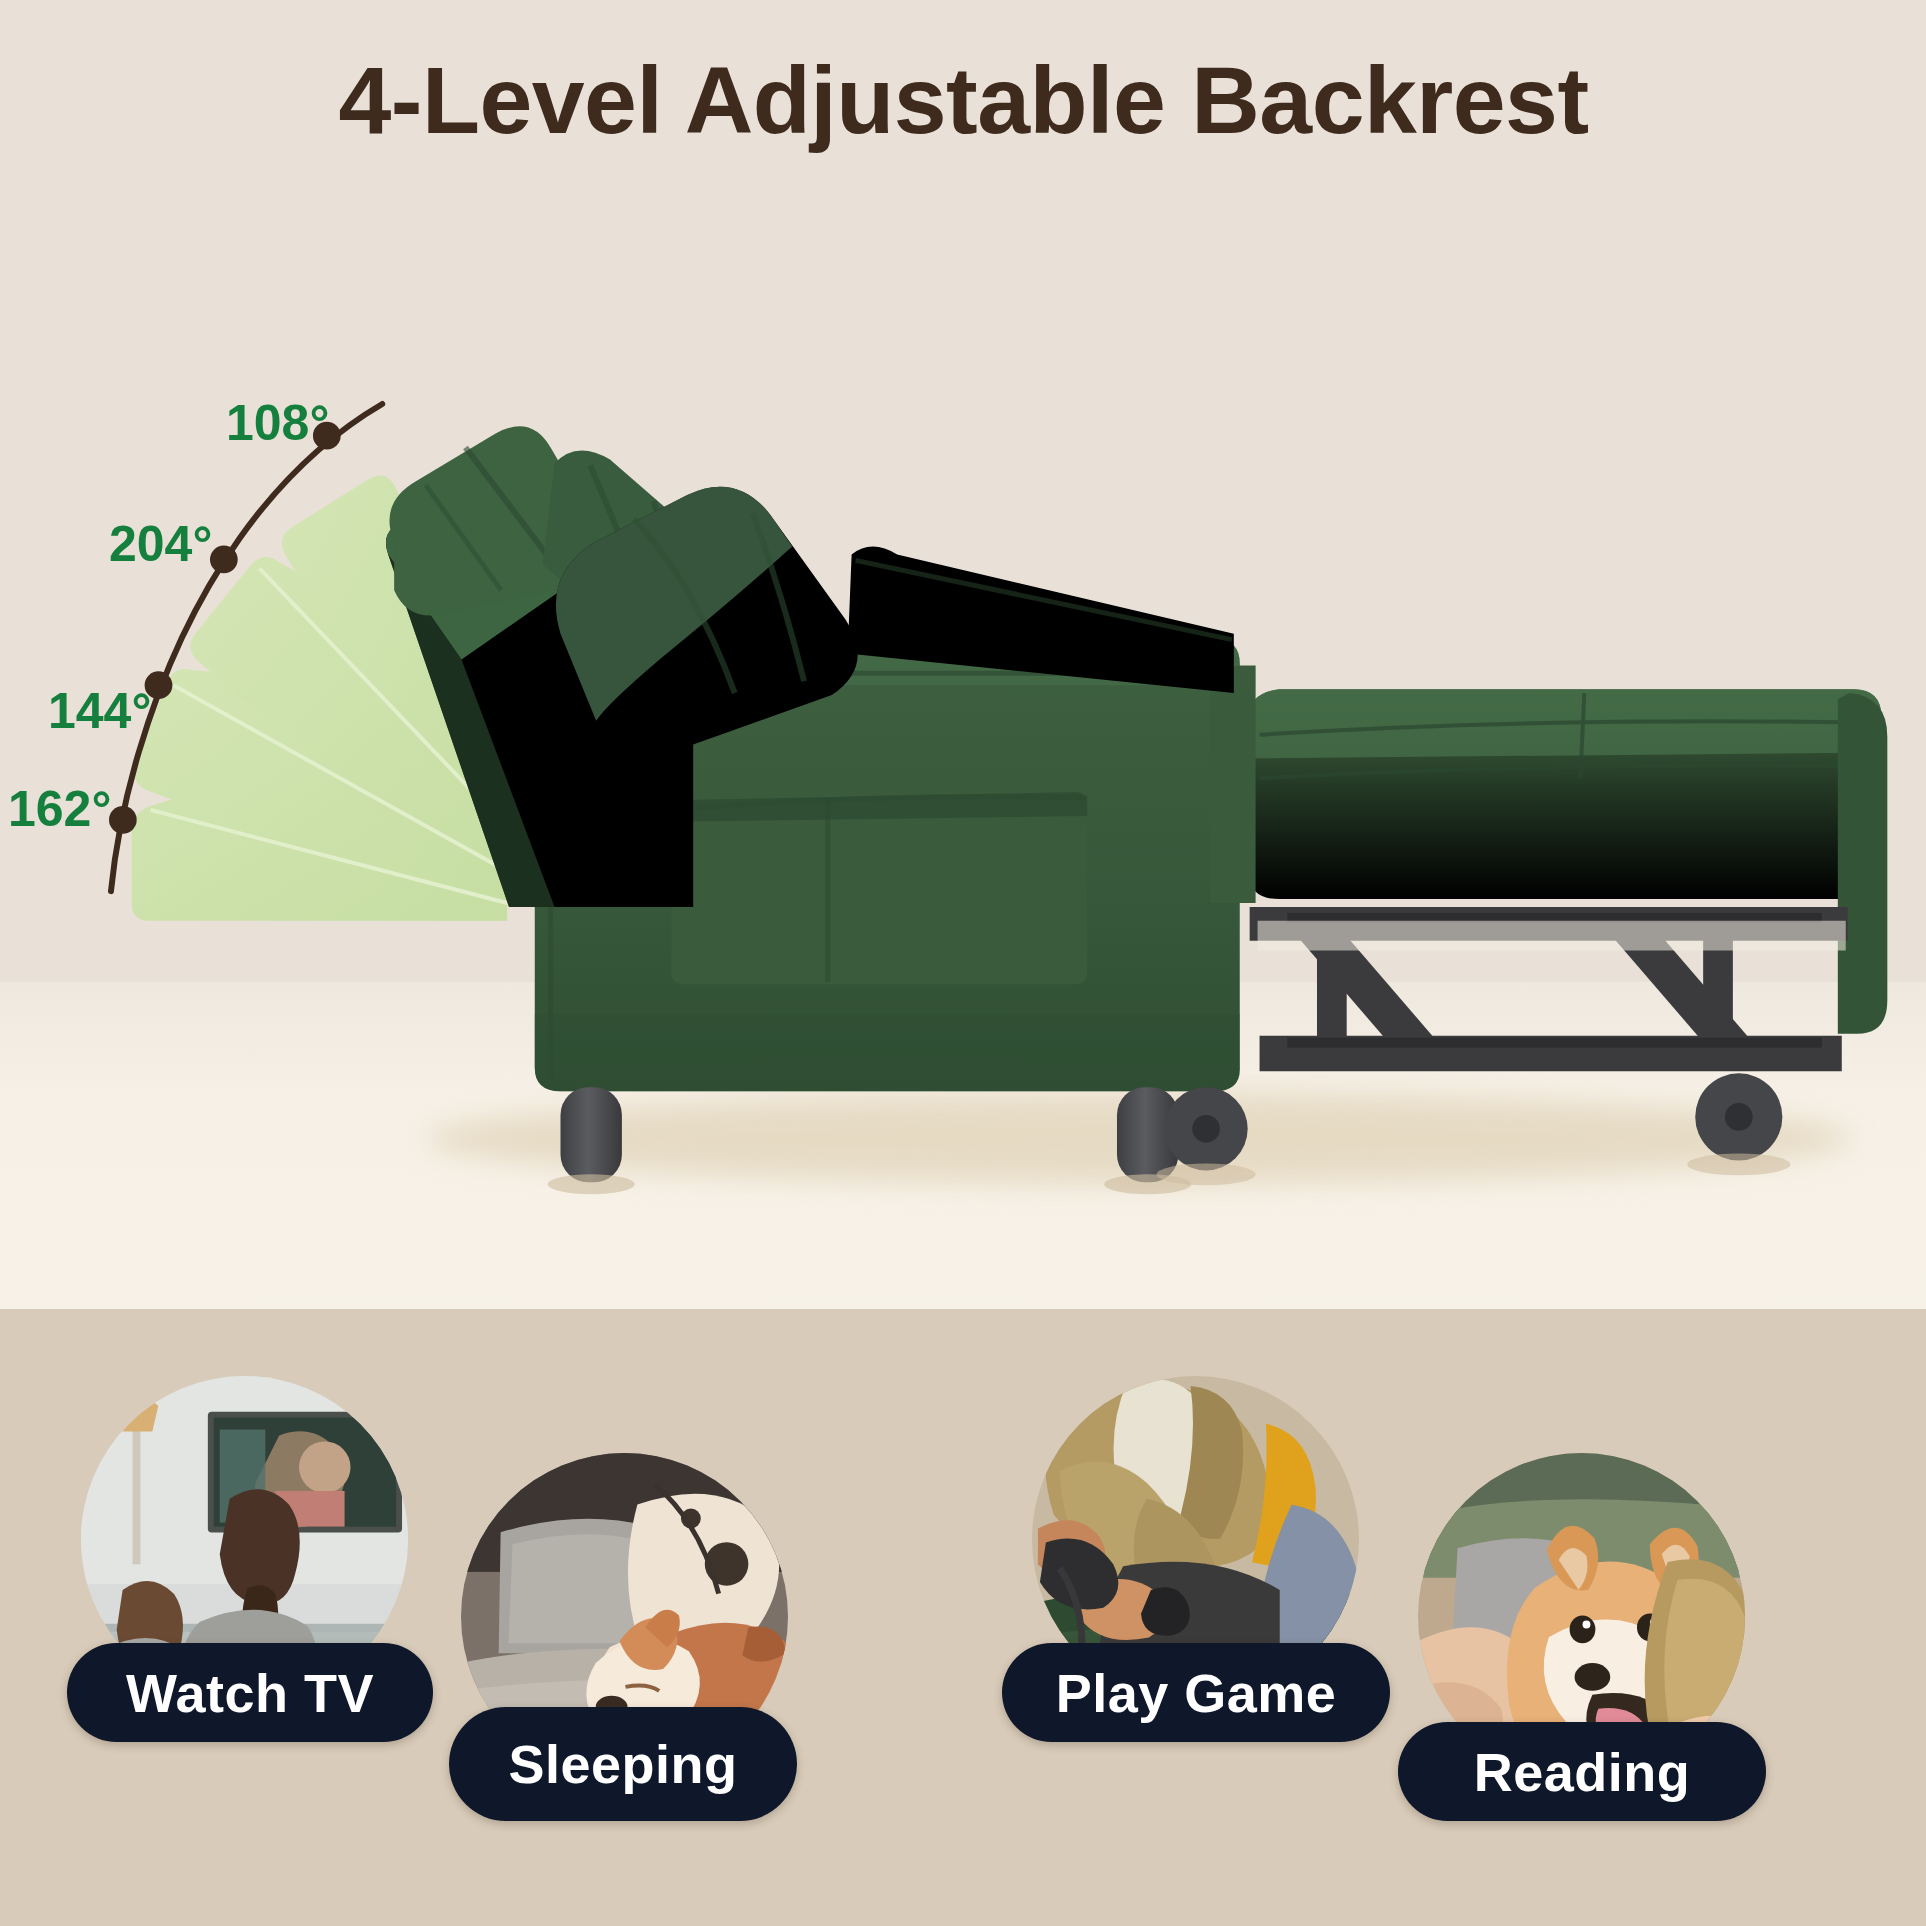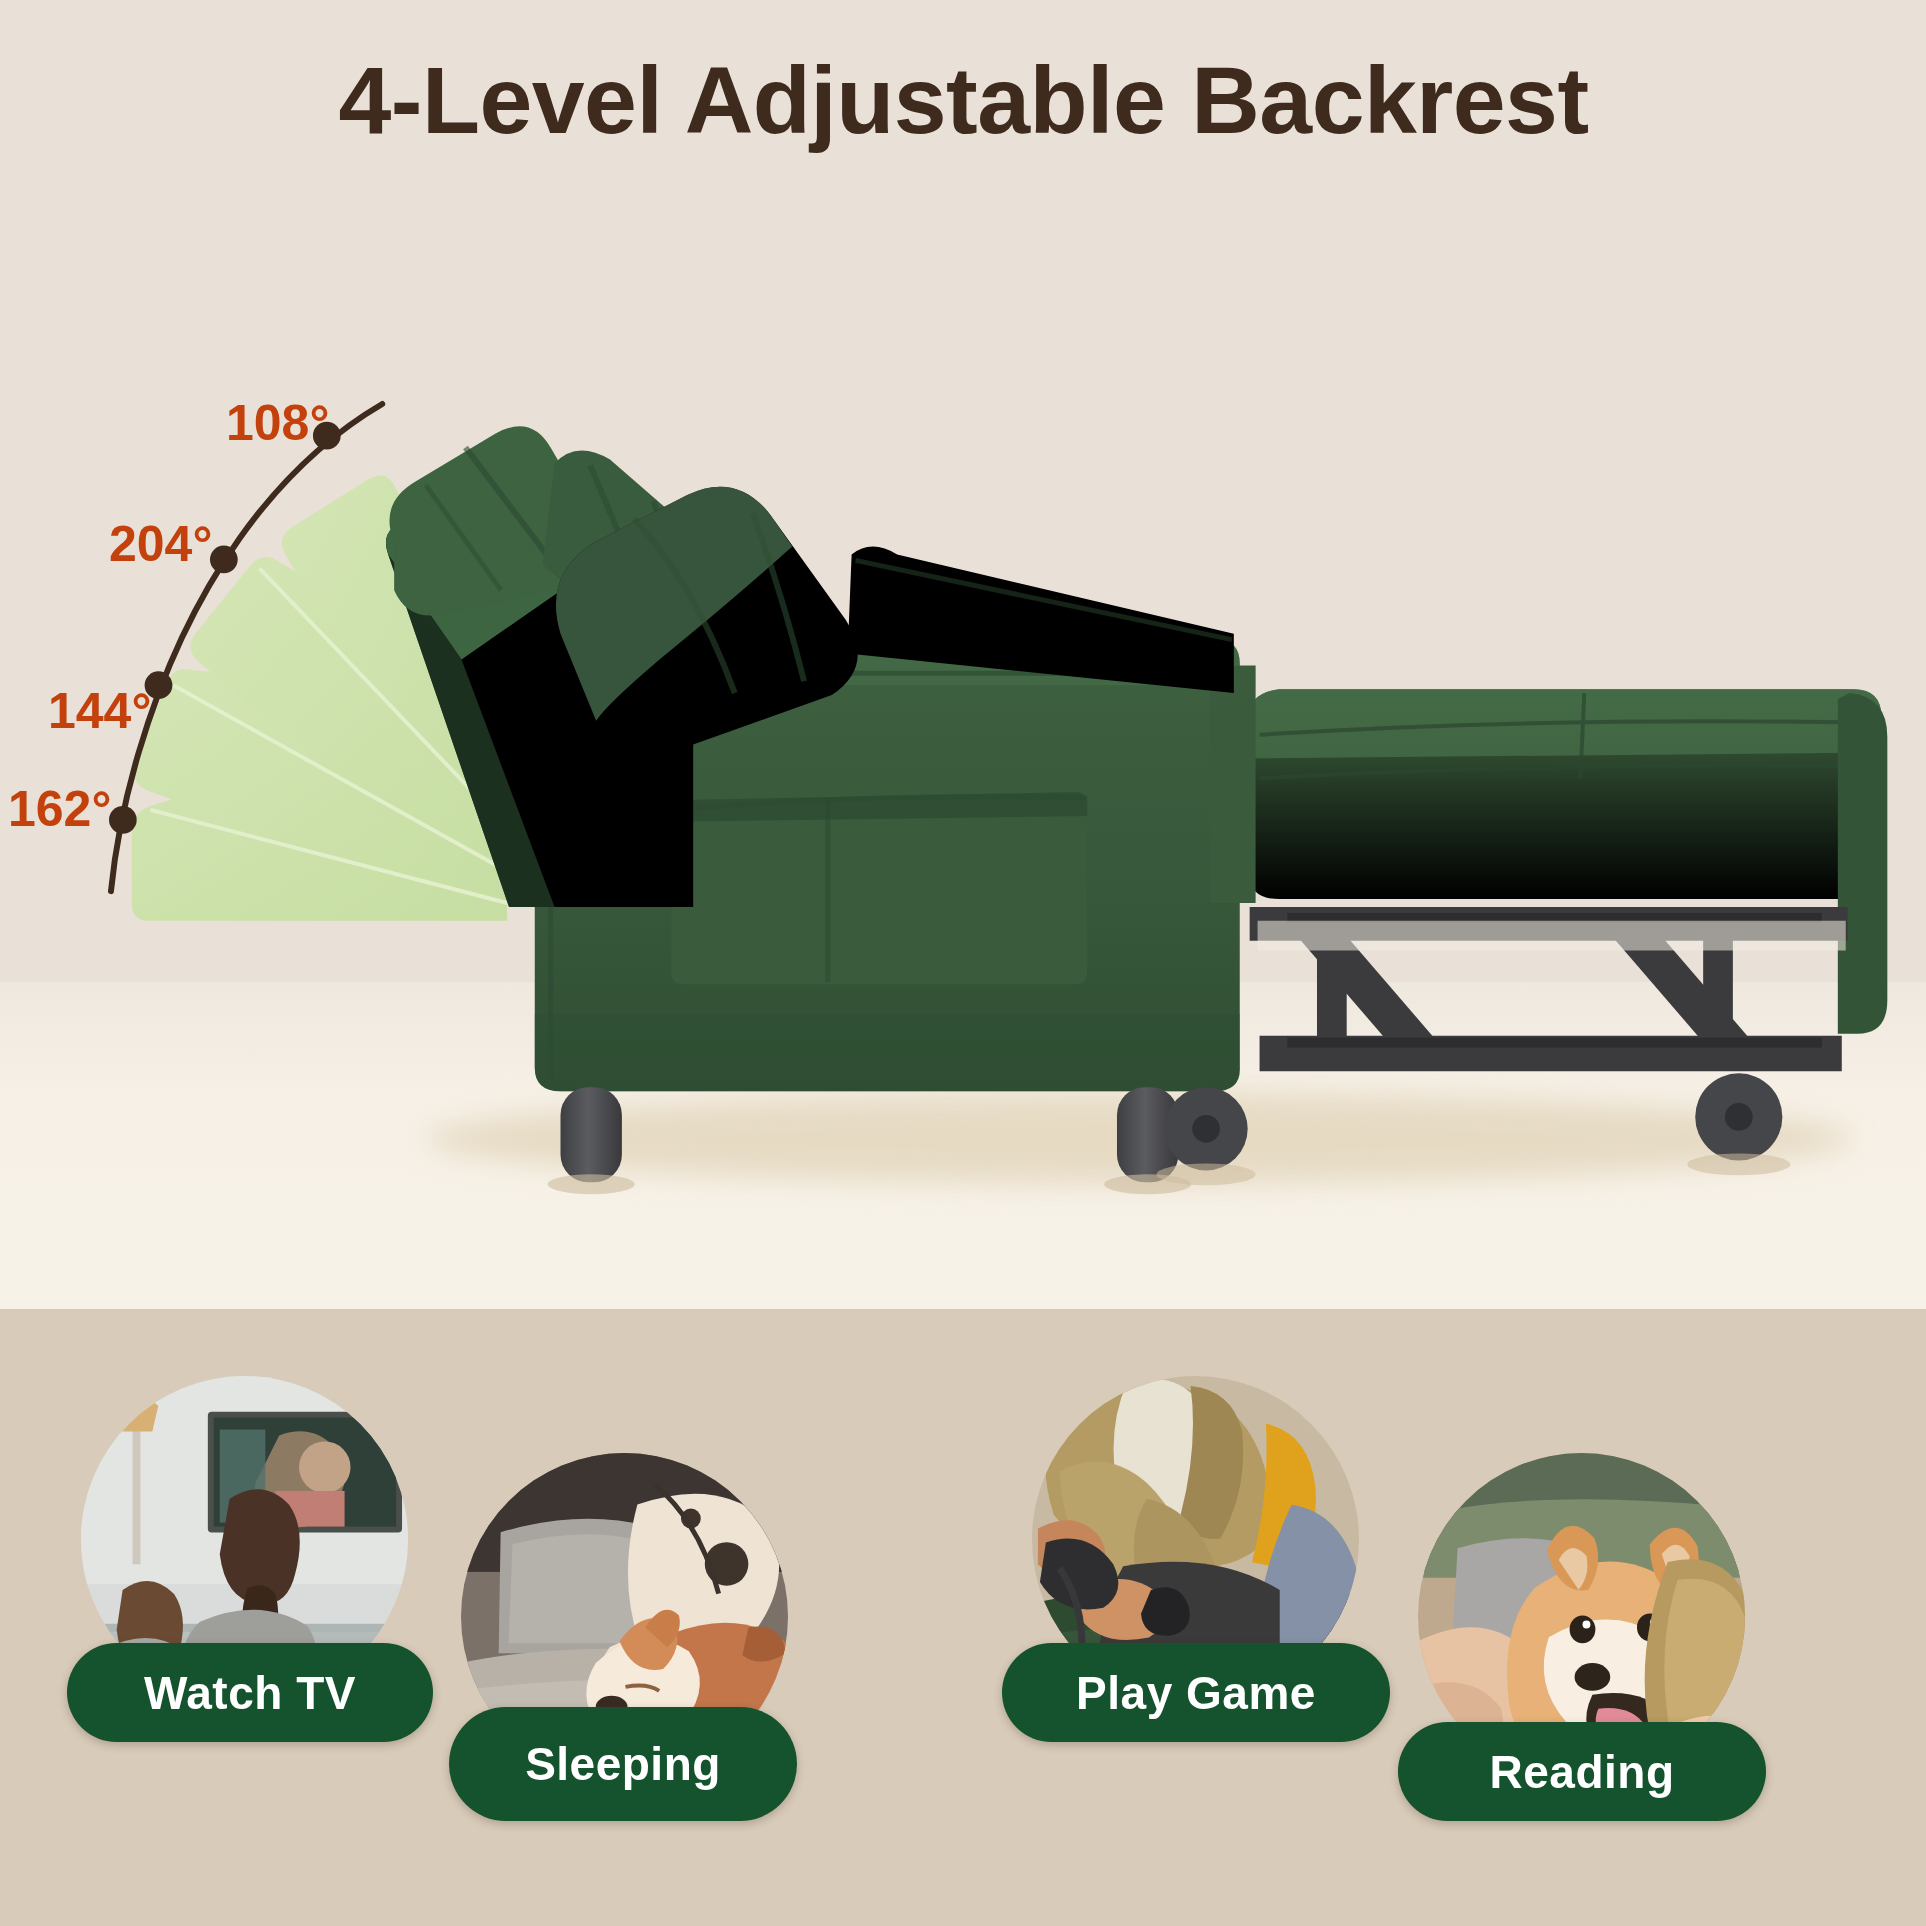"108°" .angle-label { color: #c2410c -> #15803d }
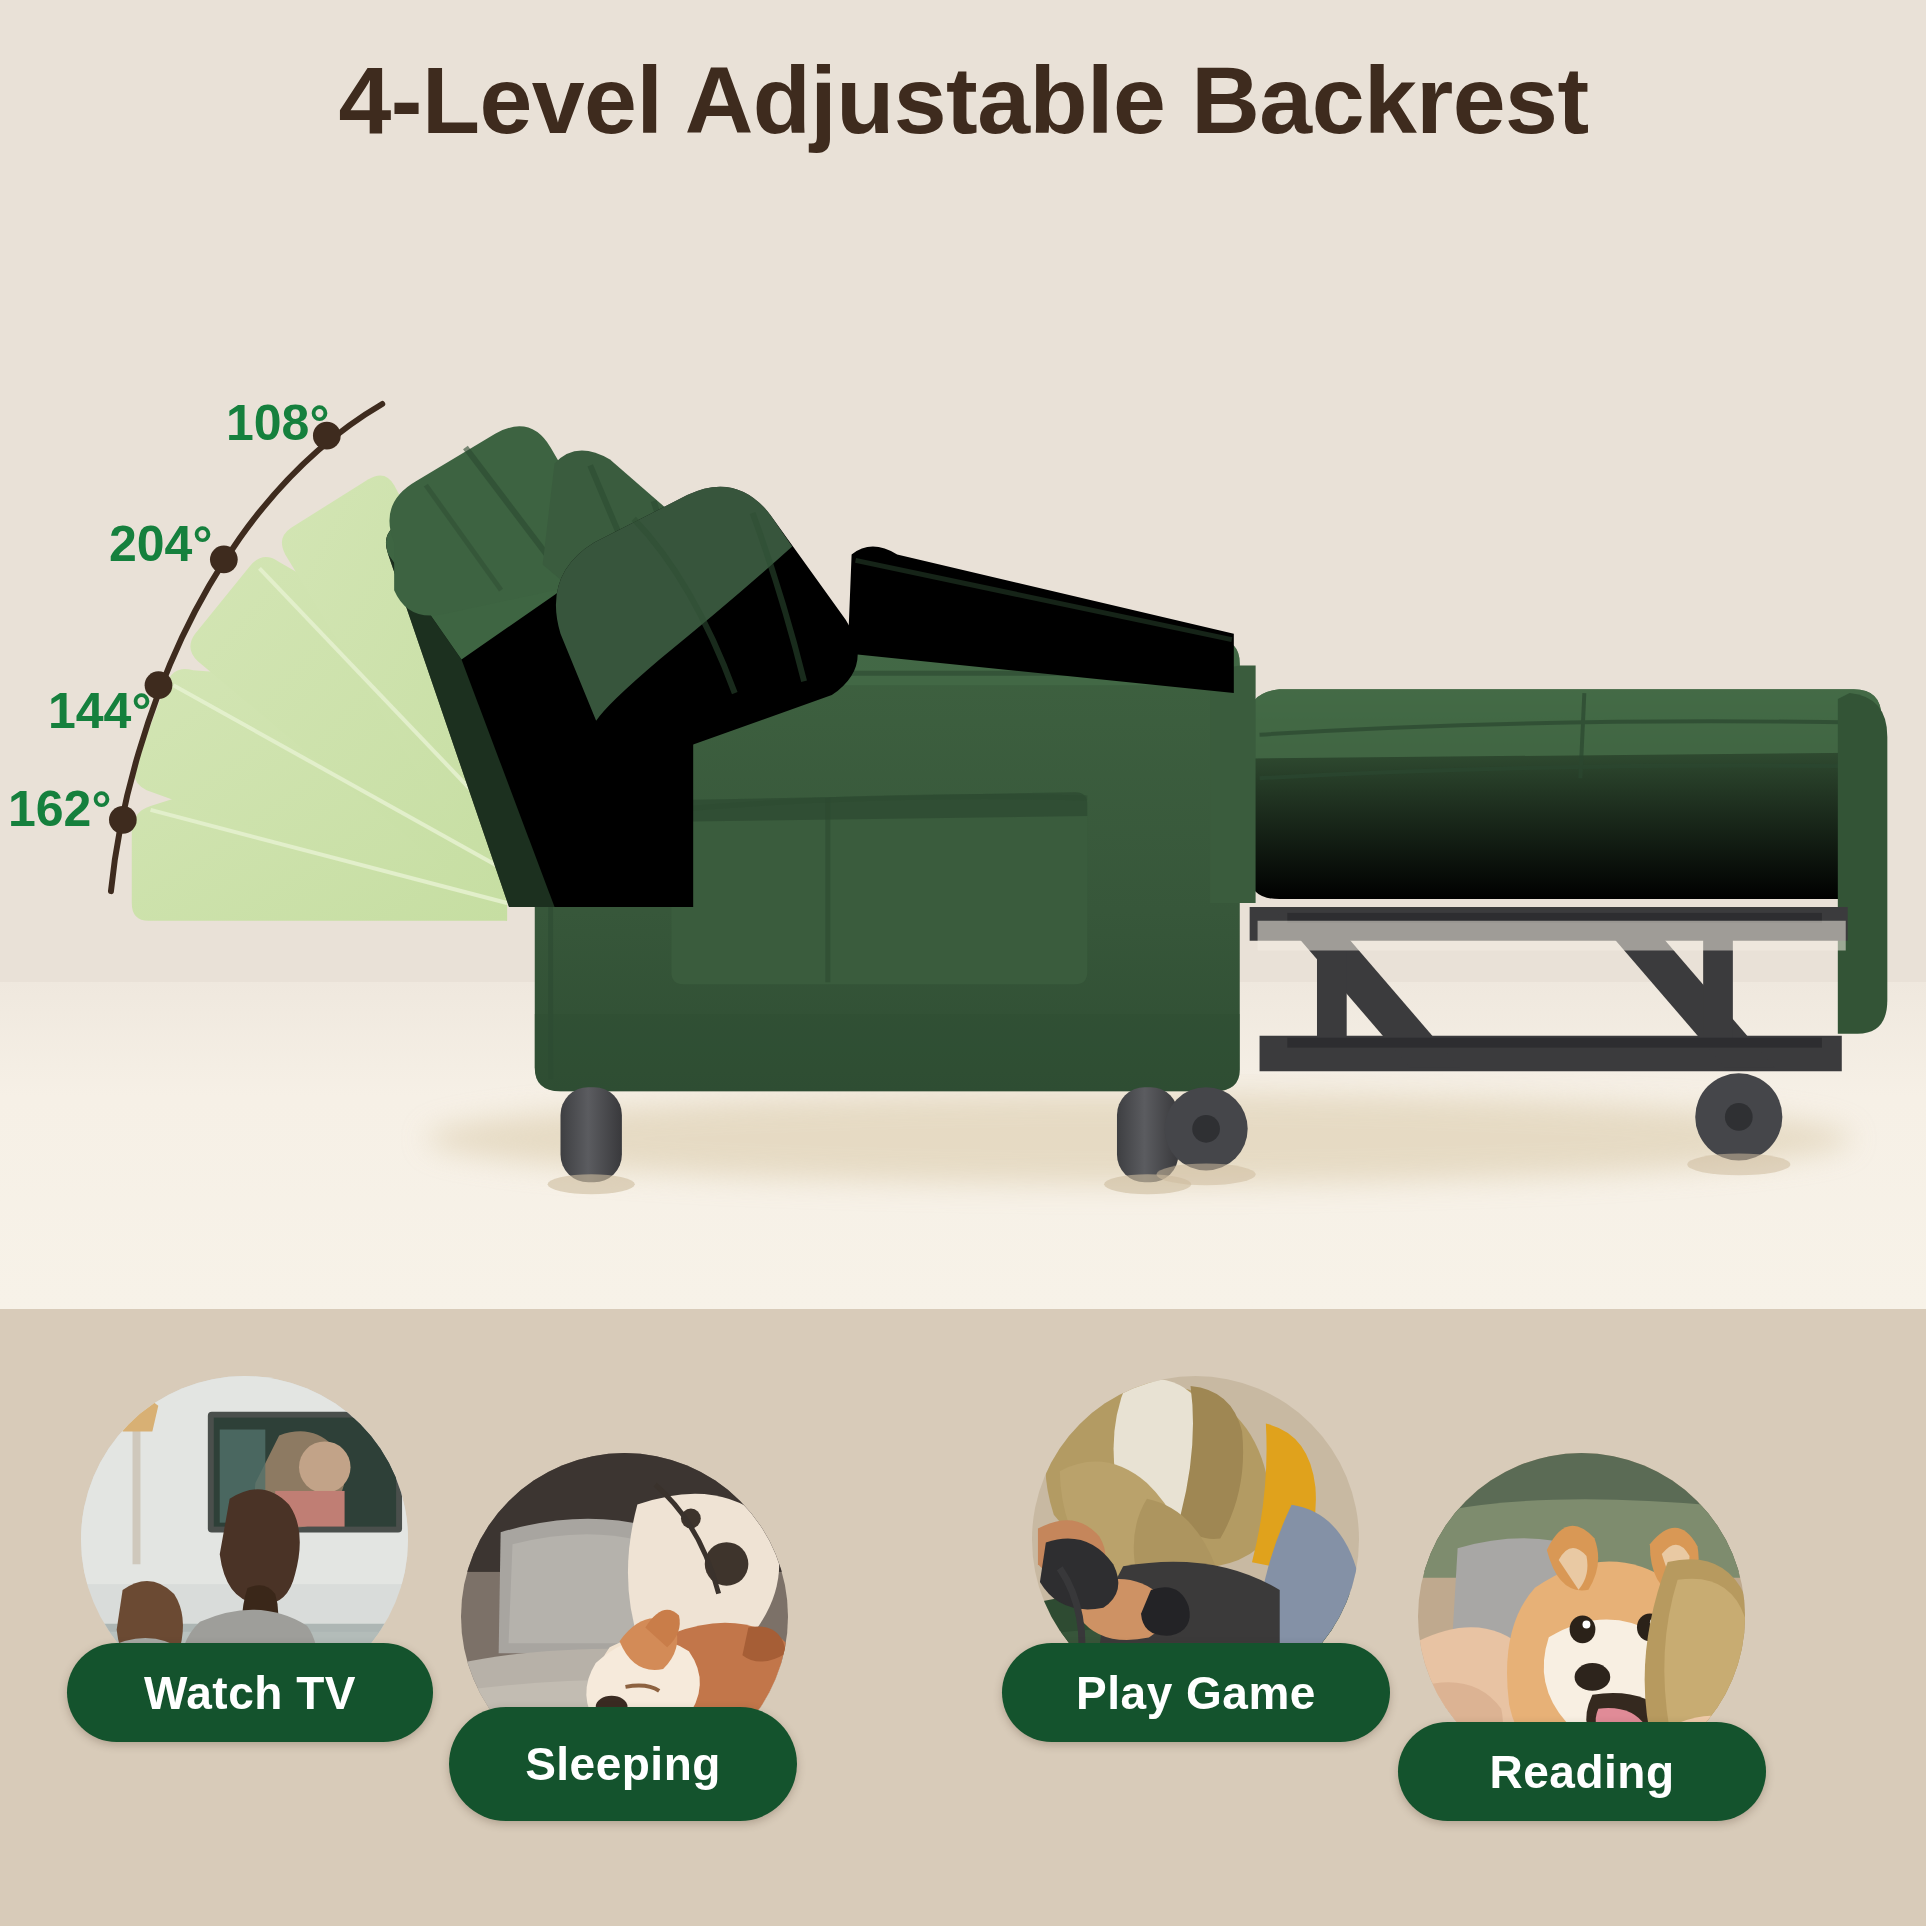"Watch TV" .pill { background: #14532d -> #0f172a; font-size: 46px -> 54px }
